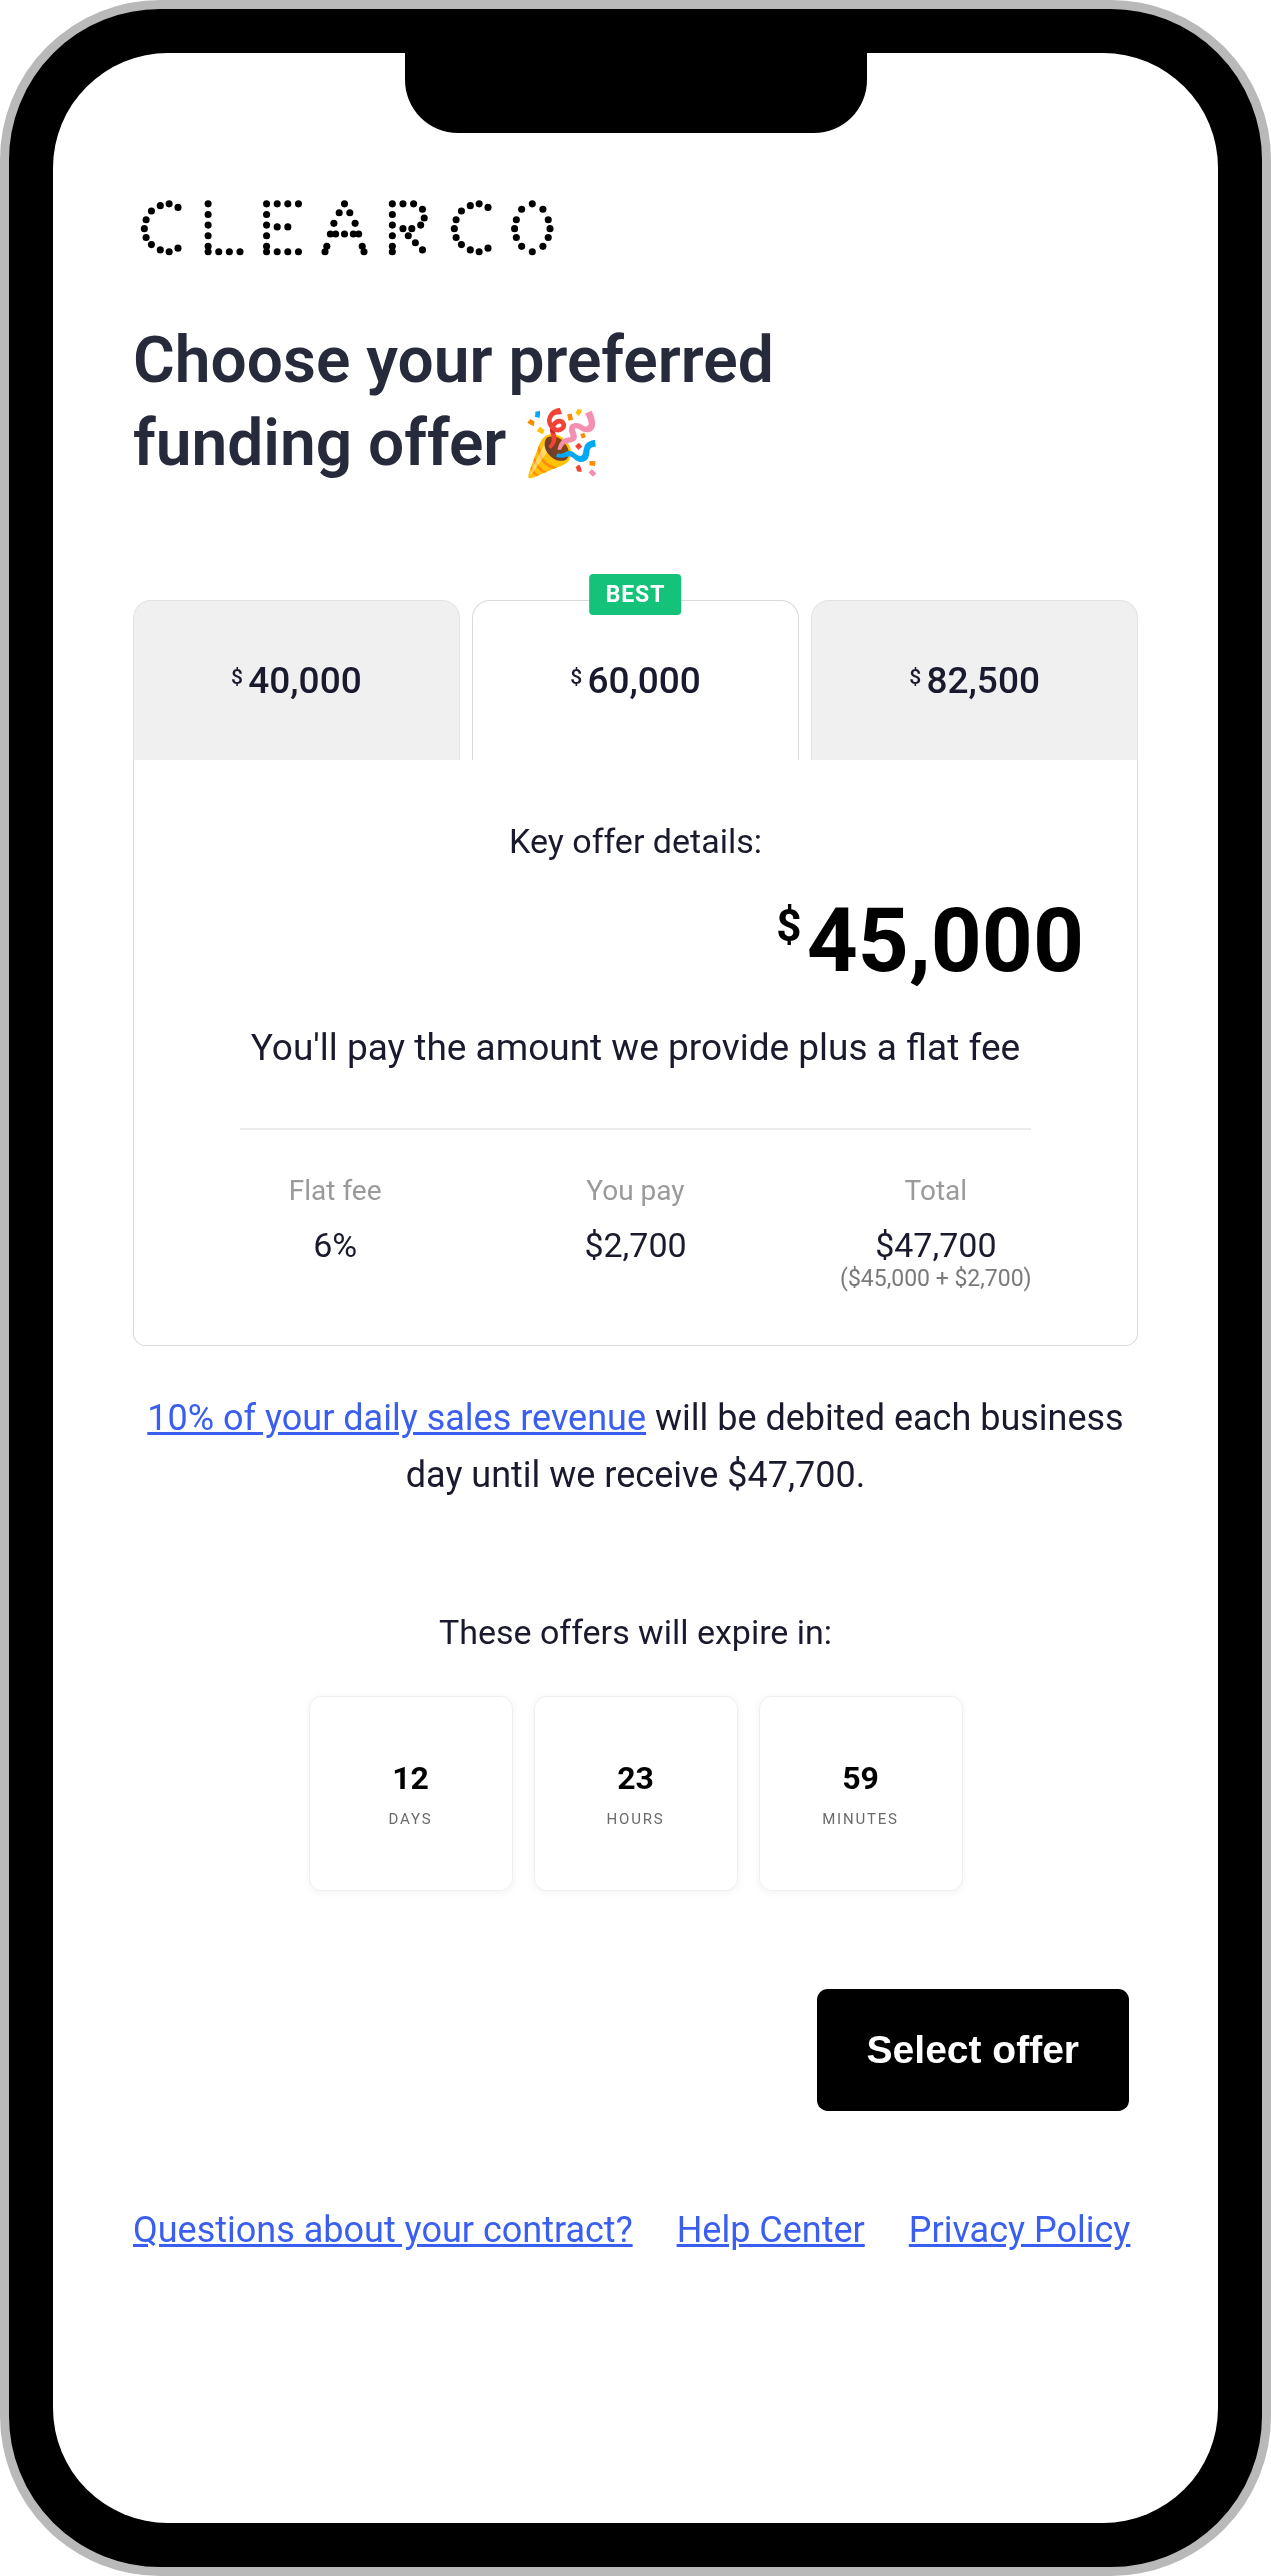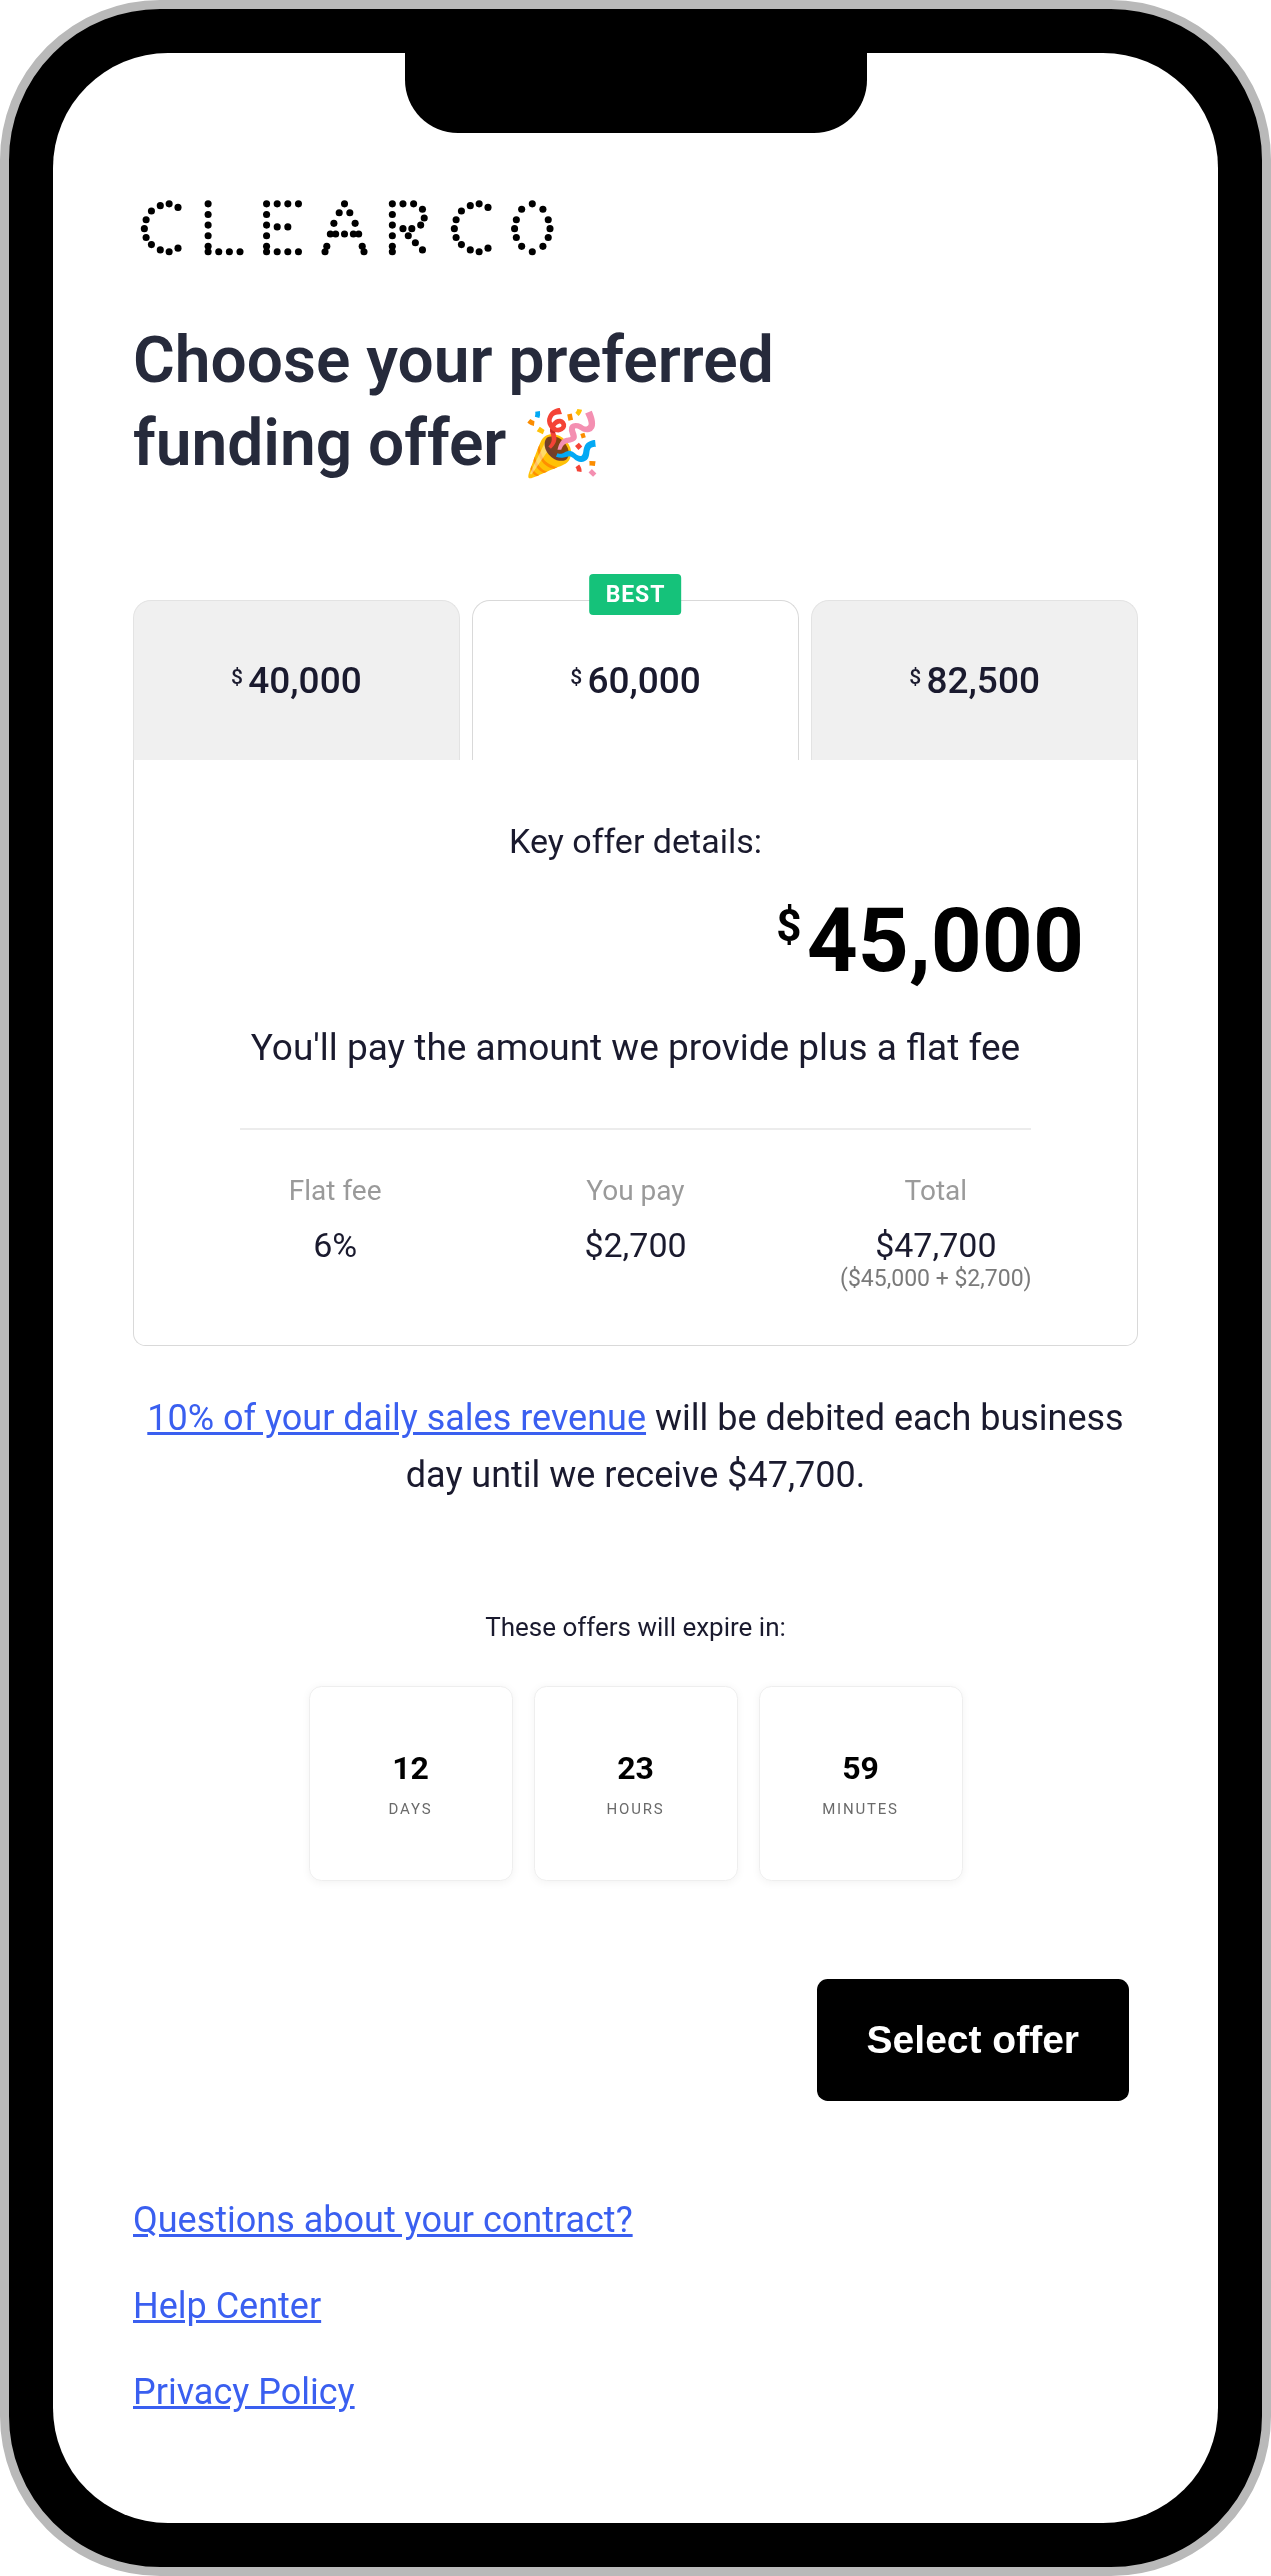"These offers will expire in:" .expiry-label { font-size: 26px -> 34px }
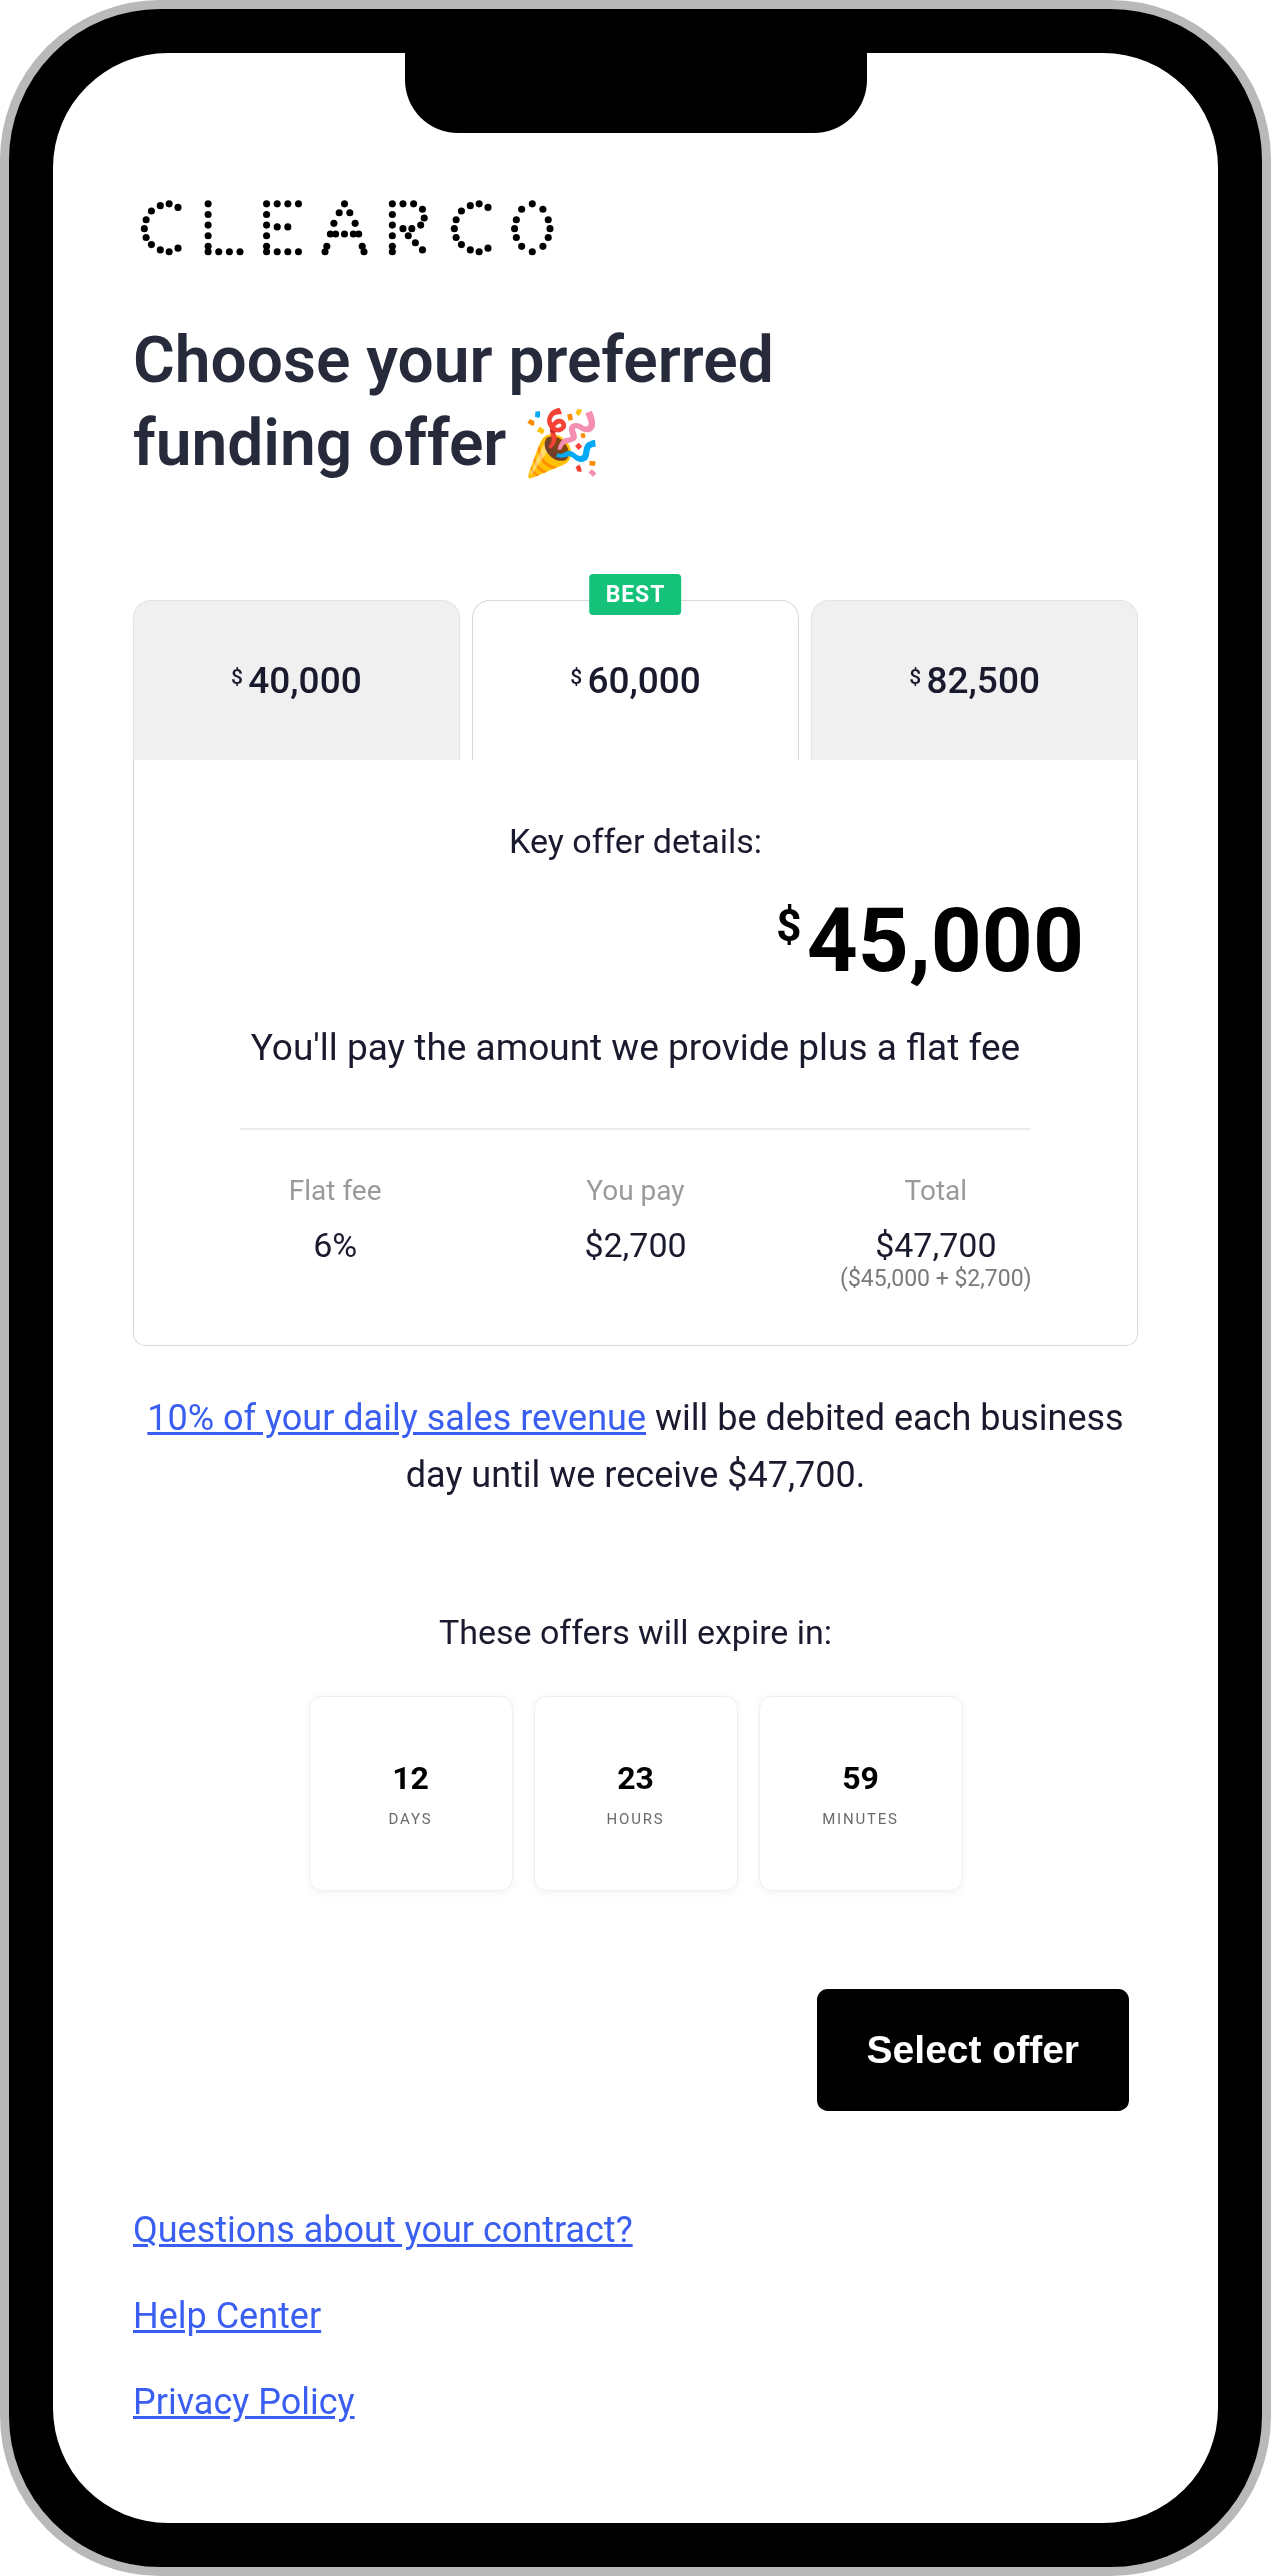"Questions about your contract?" .footer-links { flex-direction: column -> row }
